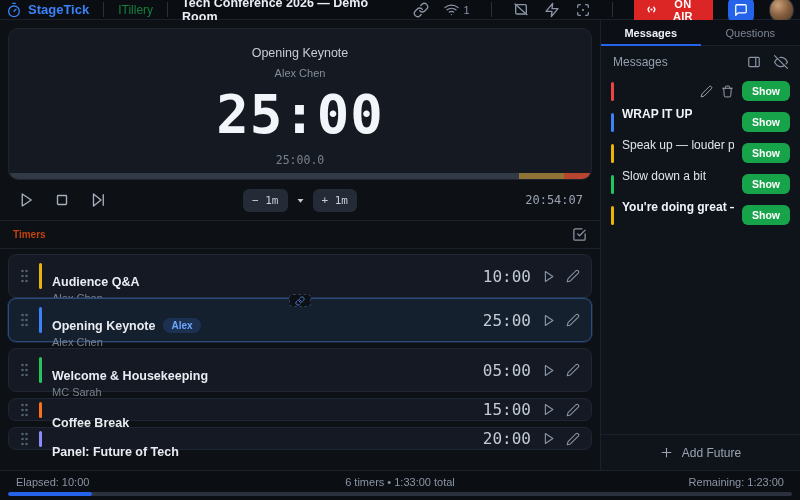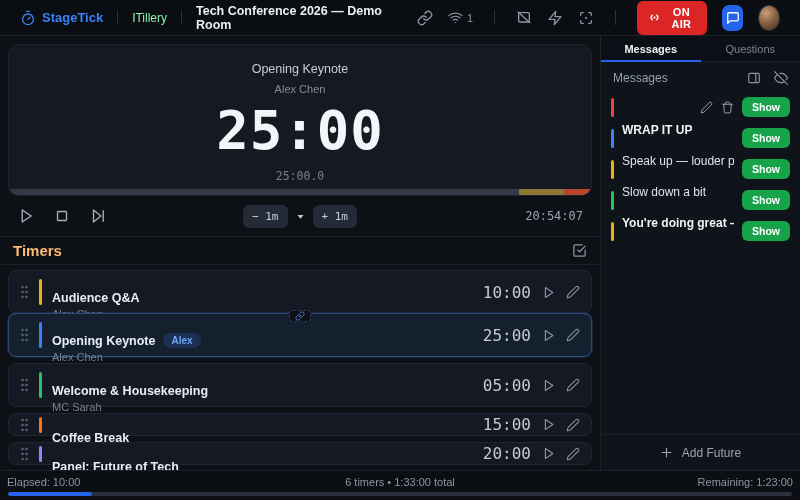"StageTick" .topbar { height: 36px -> 20px; padding: 0 20px -> 0 6px }
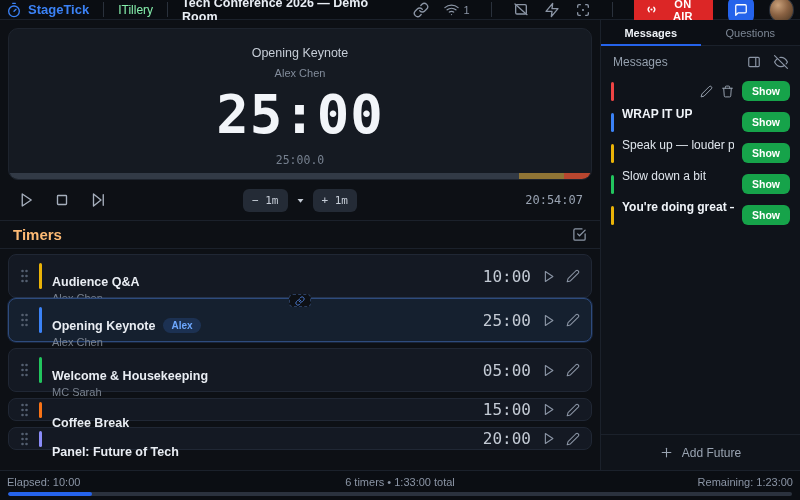"ITillery" .org { color: #86efac -> #15803d }
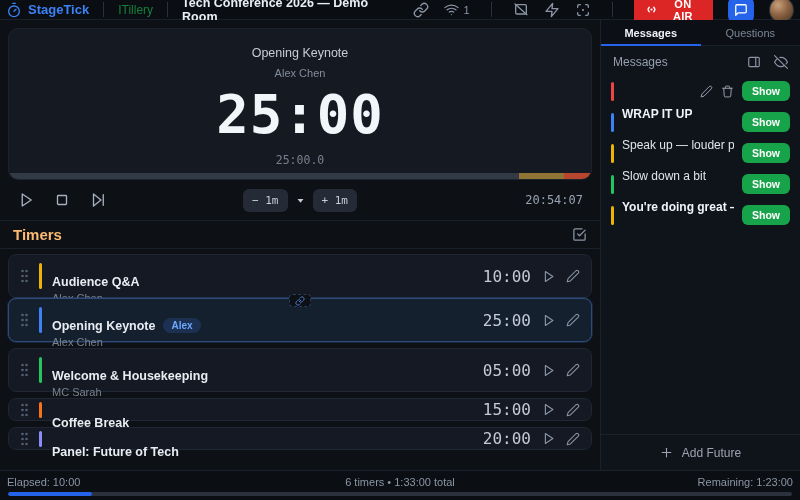"Timers" .th-label { color: #fdba74 -> #c2410c; font-size: 15px -> 10px }
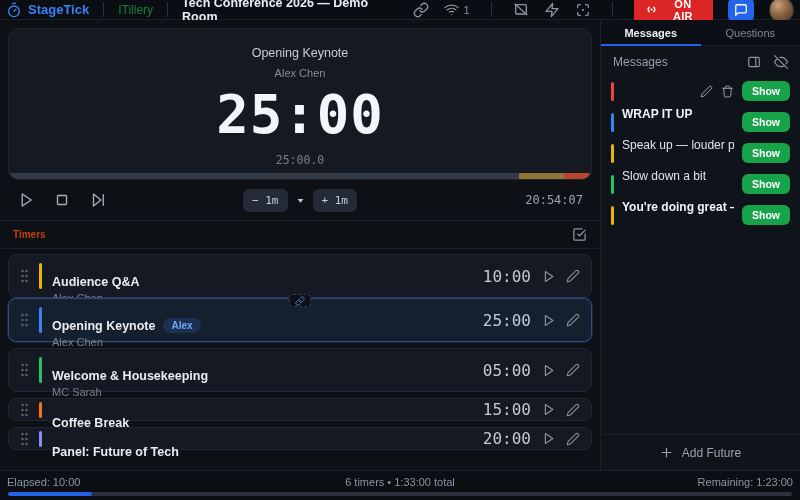"Elapsed: 10:00" .statusbar { padding: 5px 7px 0 -> 5px 16px 0 }
